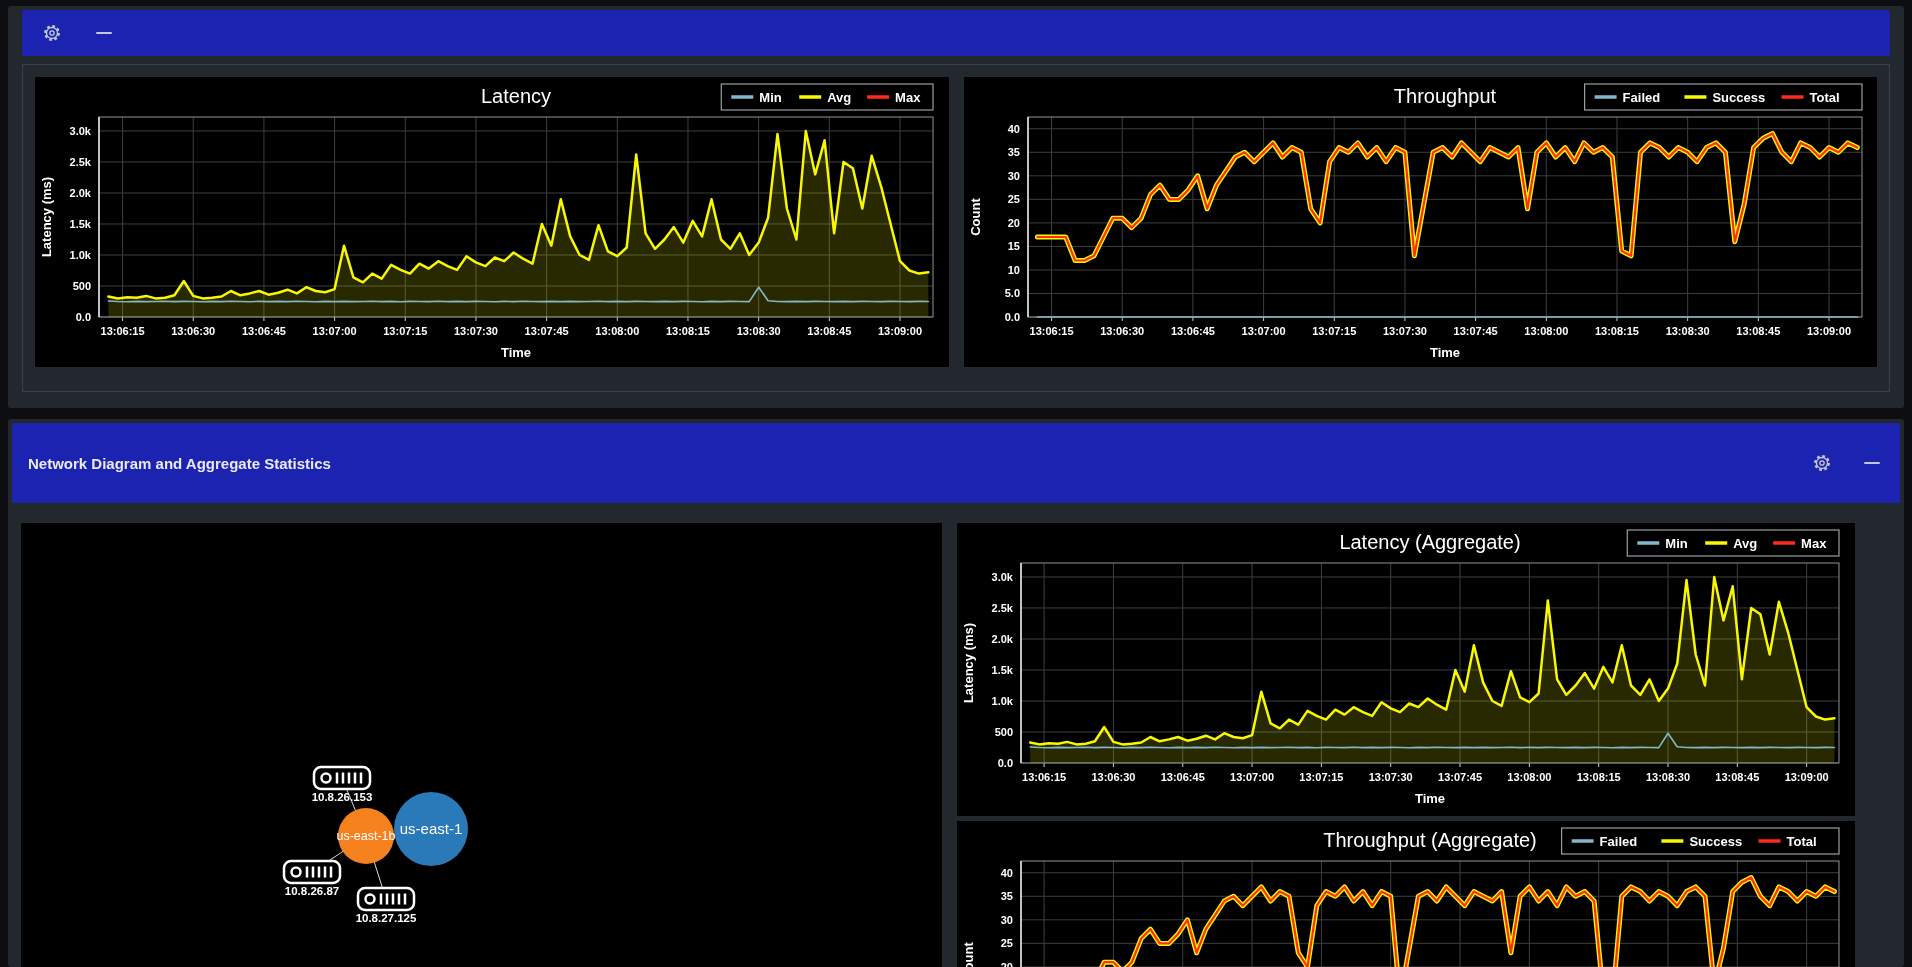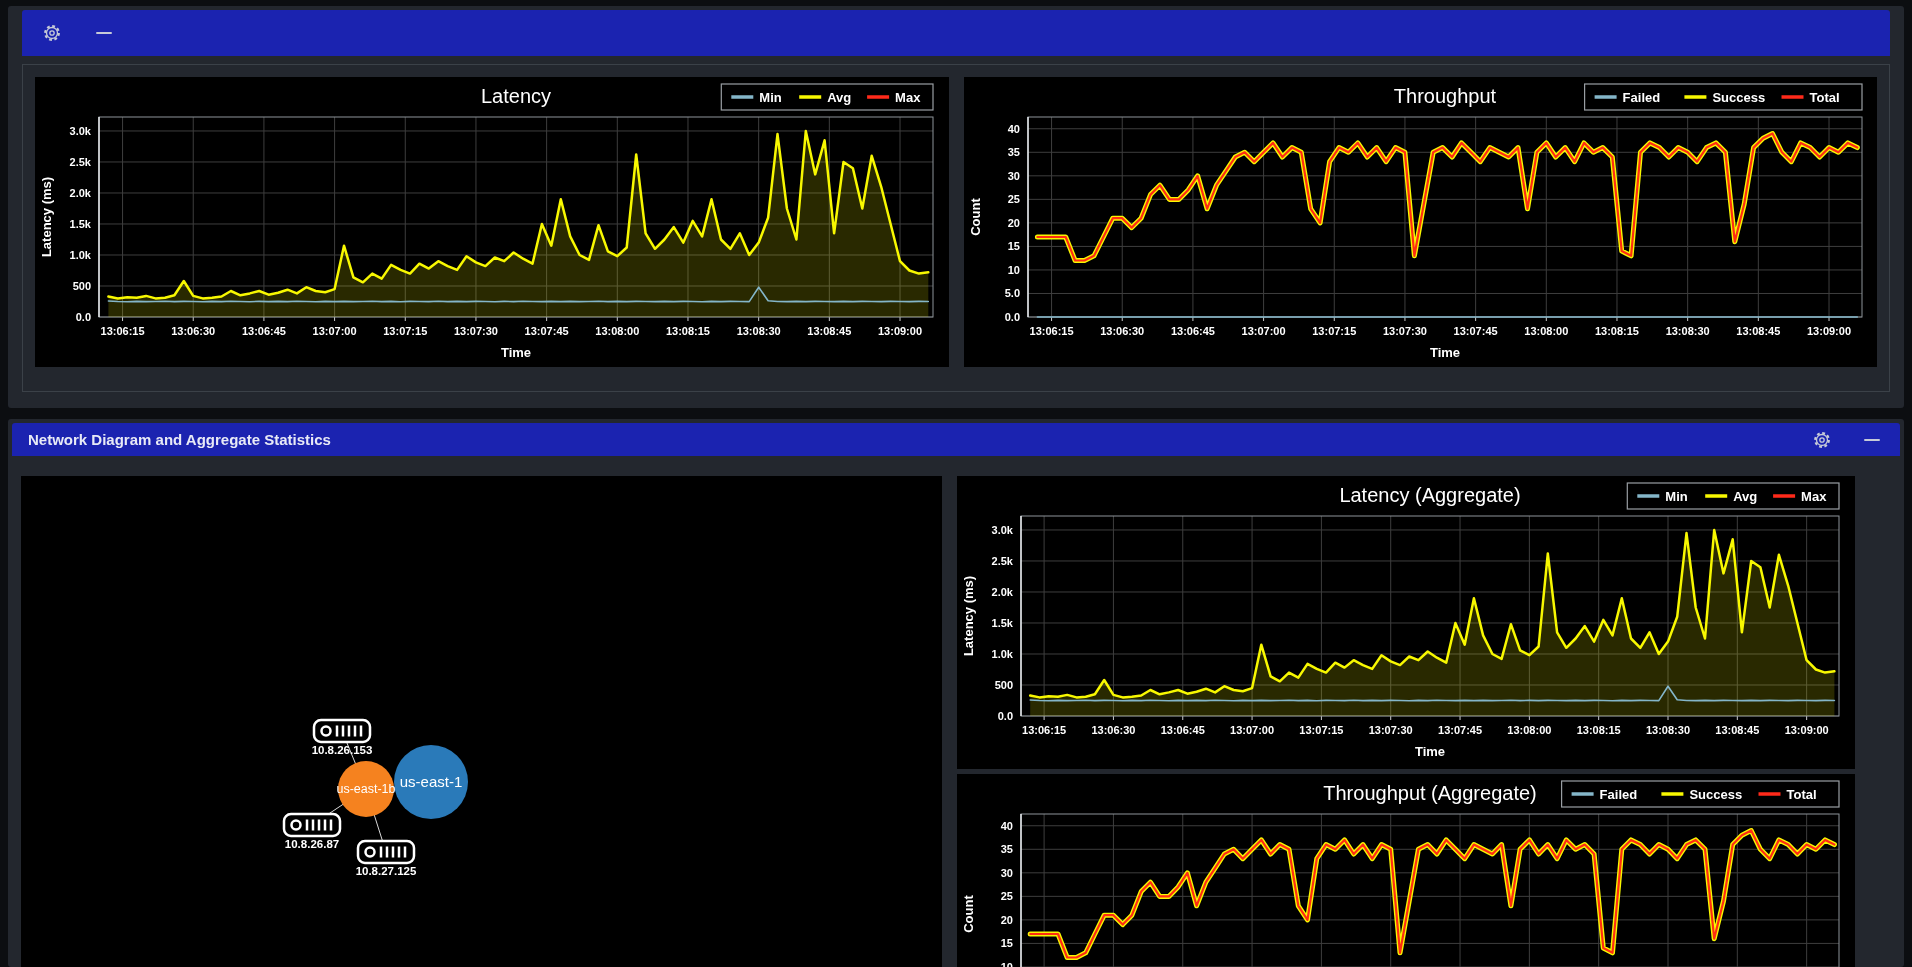"Network Diagram and Aggregate Statistics" #panel2 .hdr { height: 33px -> 48px; padding: 0 16px -> 16px 16px }
